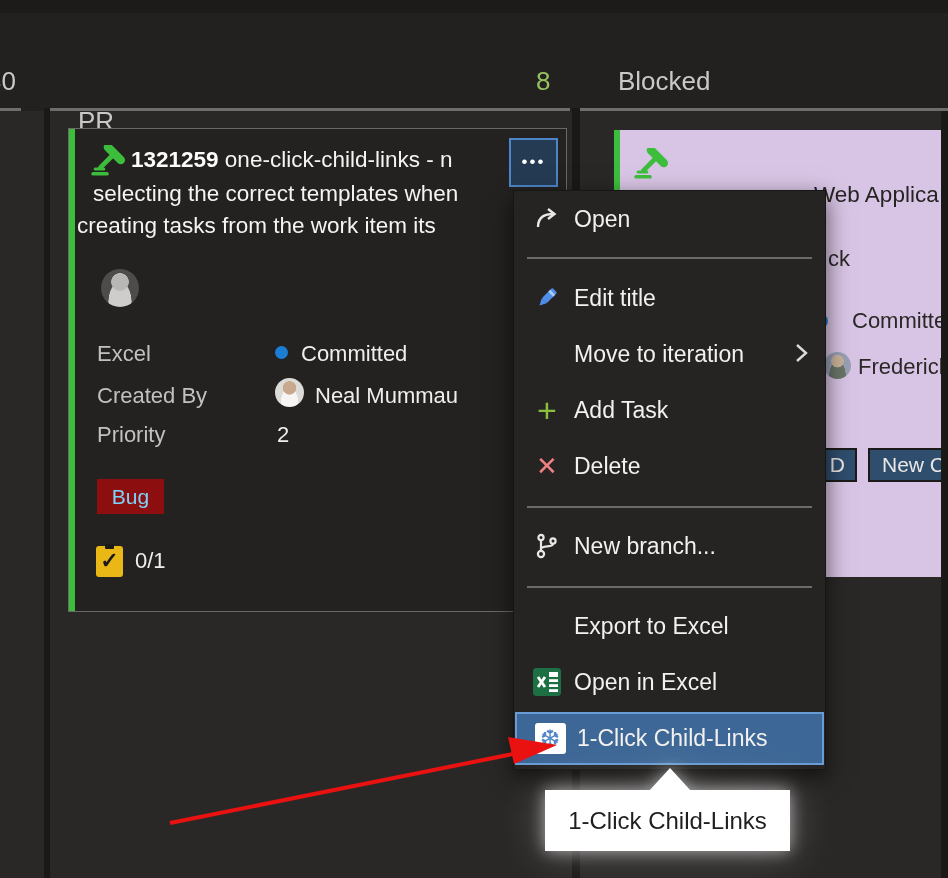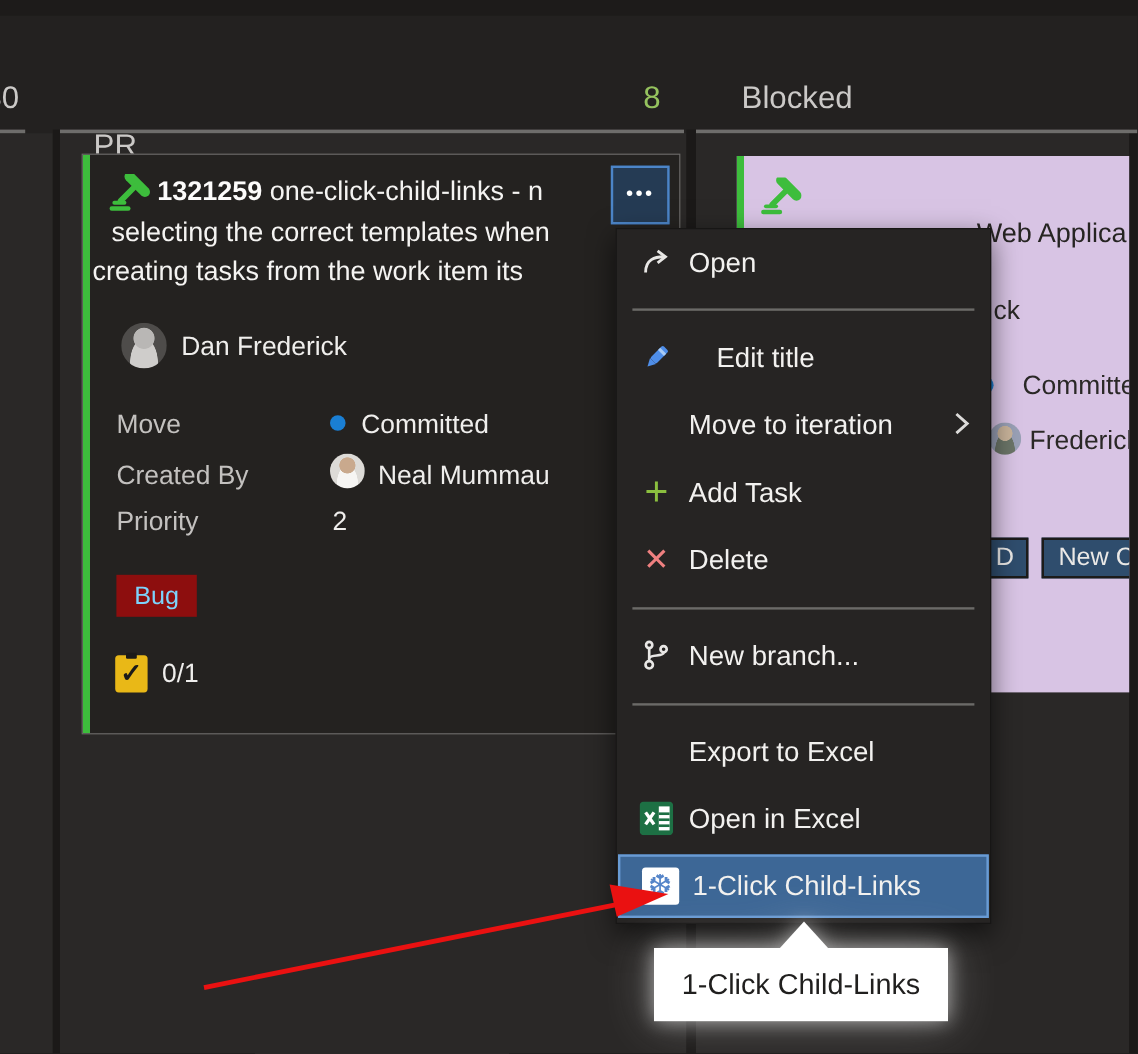"Dan Frederick" div.abs { html: <div>Dan Frederick</div> -> none }
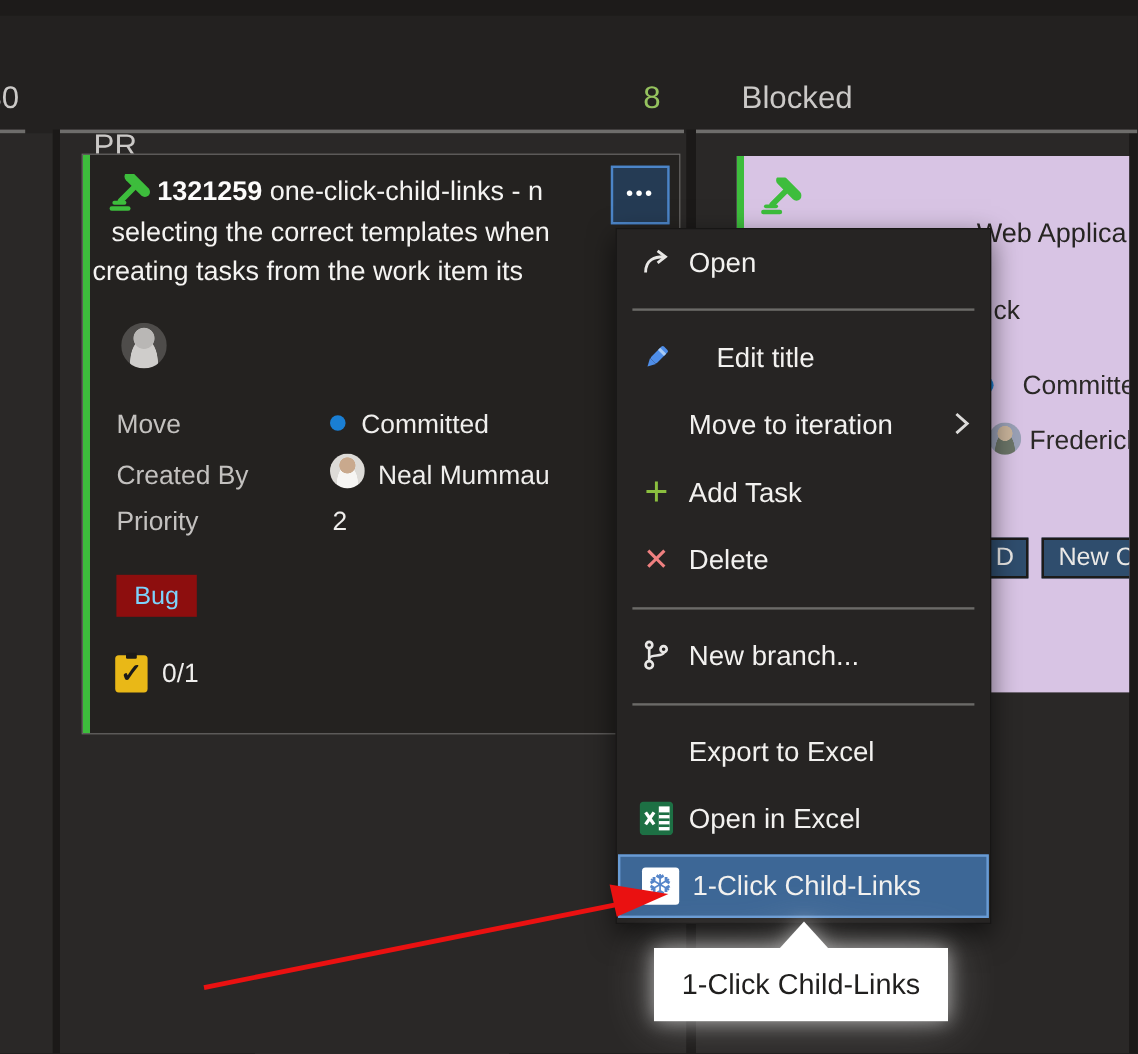"Edit title" div.mi { gap: 23px -> none }
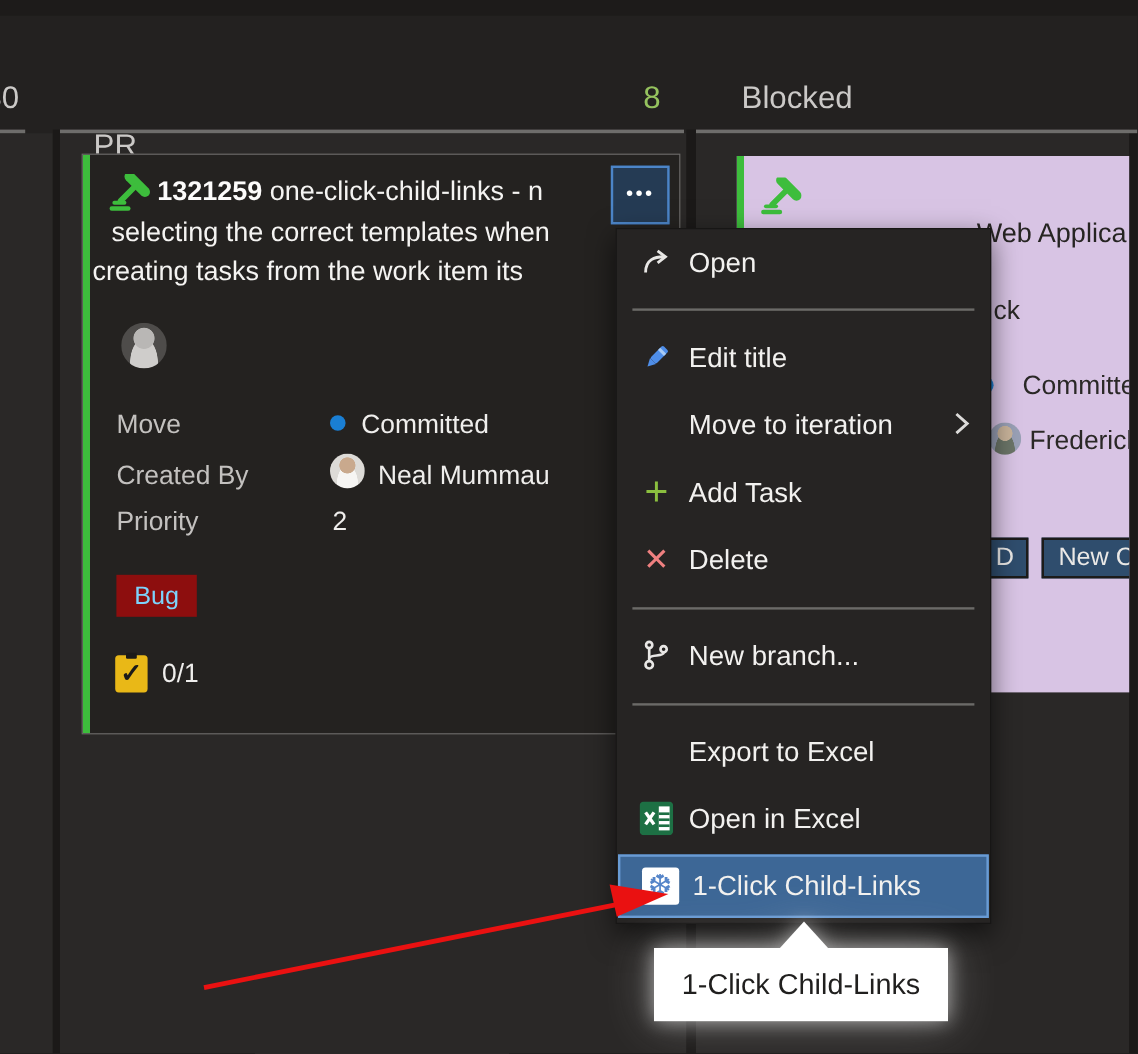"Move" div.abs { text: Move -> Excel }
